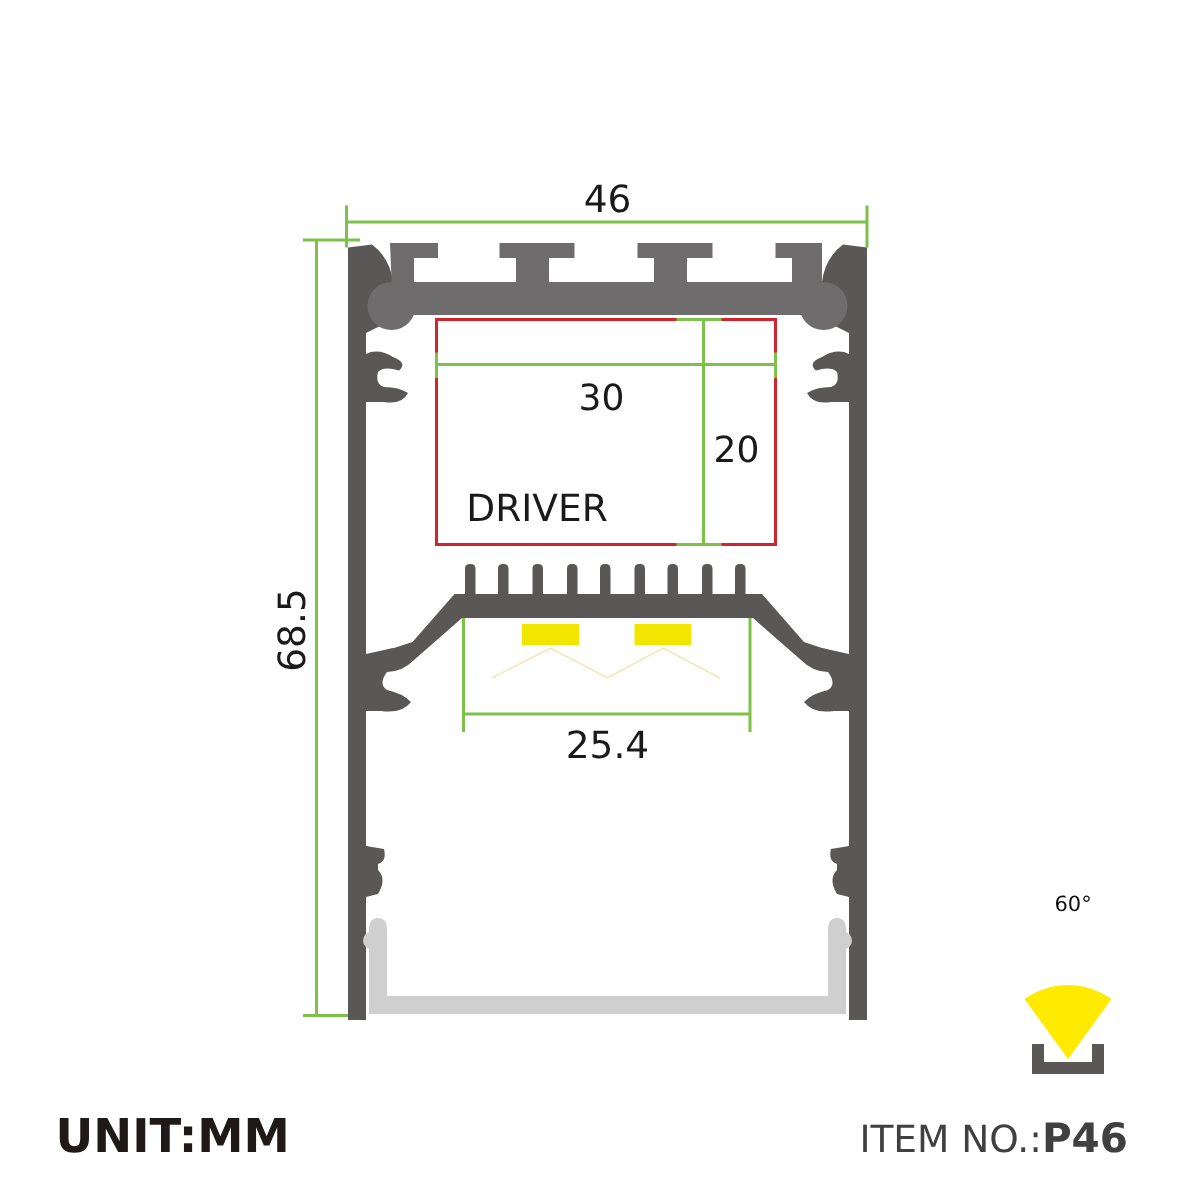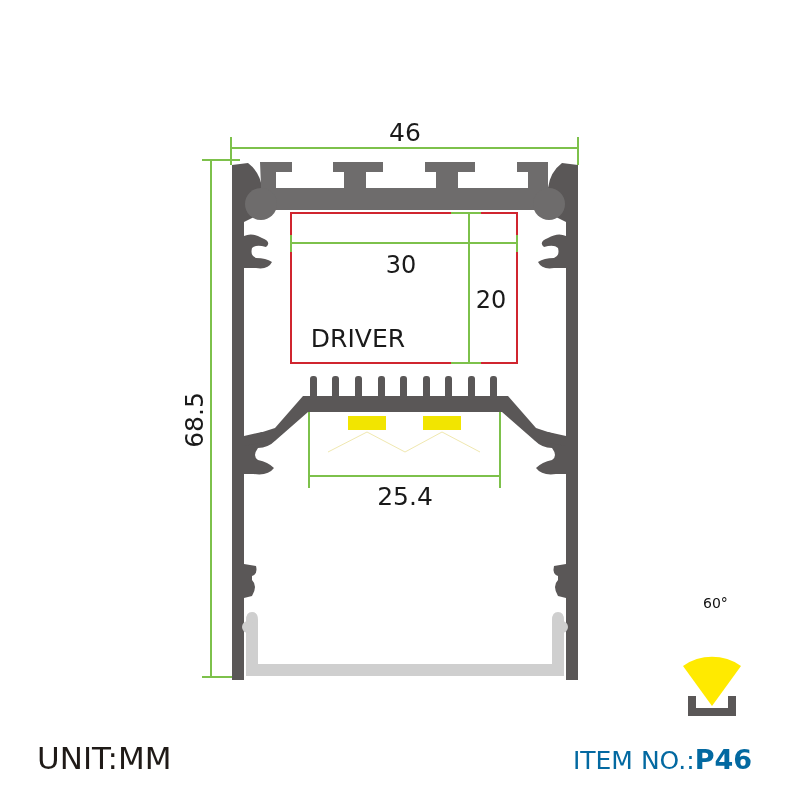"UNIT:MM" .unit-label { font-weight: 400 -> 700 }
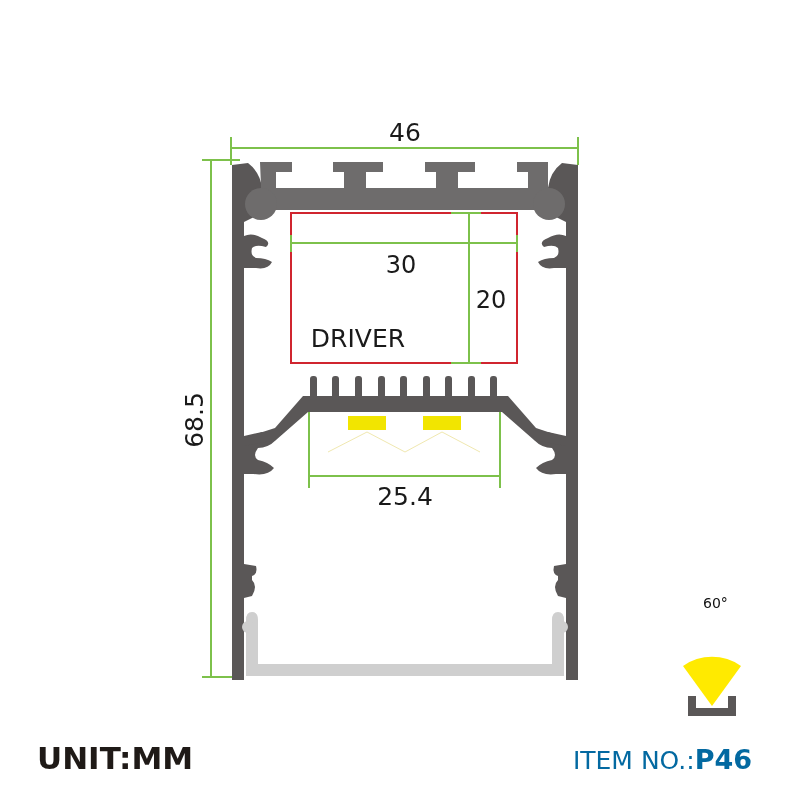"ITEM NO.:P46" .item-label { color: #0369a1 -> #404040 }
